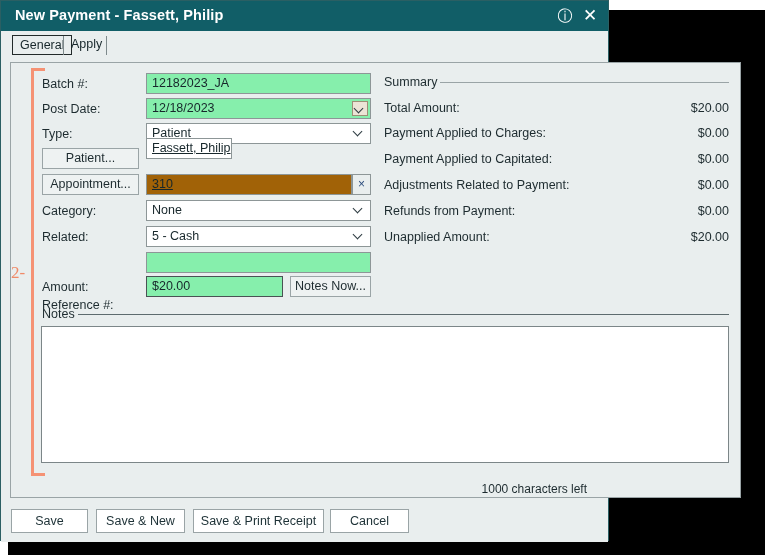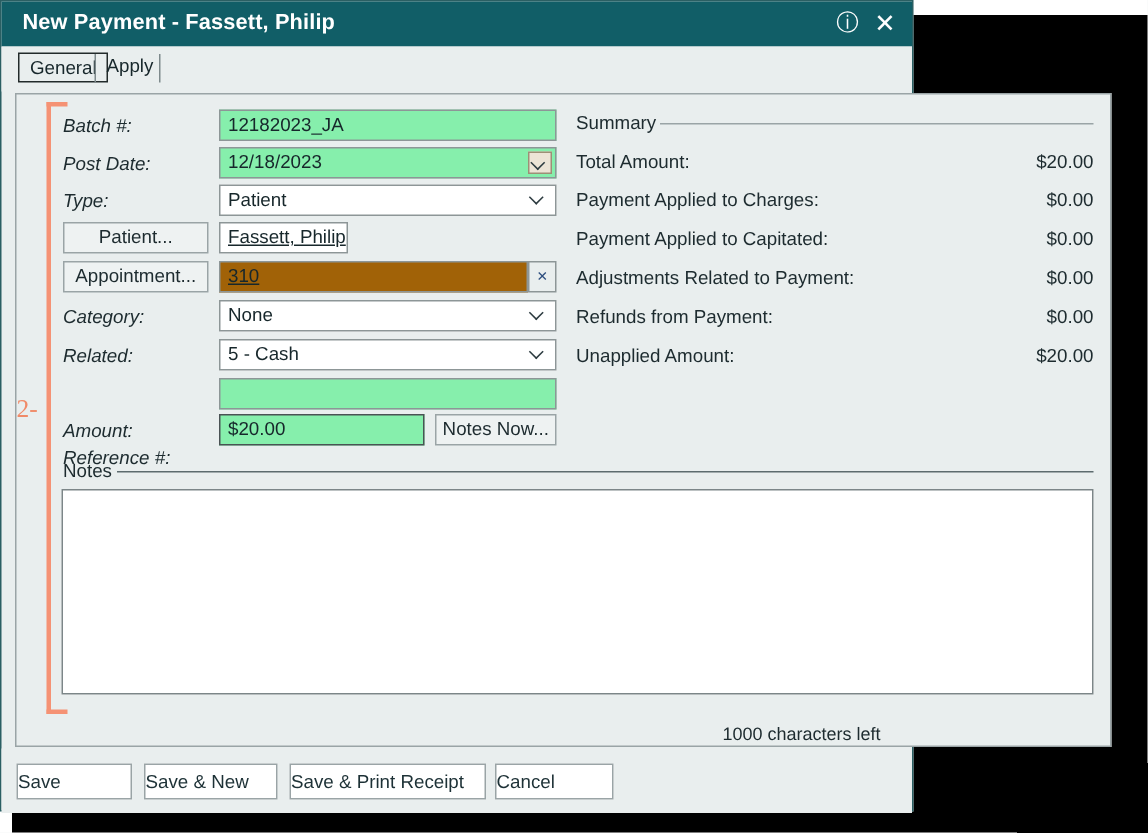"Batch #:" .form-label { font-style: italic -> none }
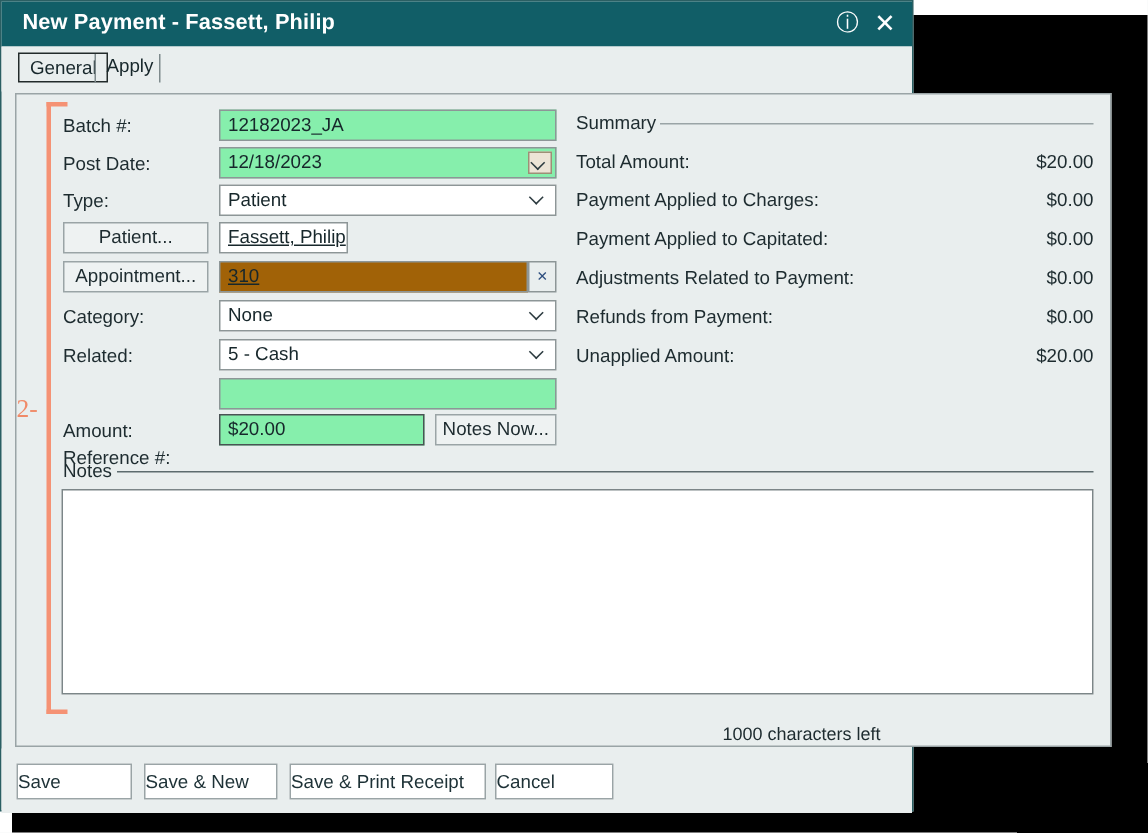"Fassett, Philip" div.link-field { top: 147px -> 137px }
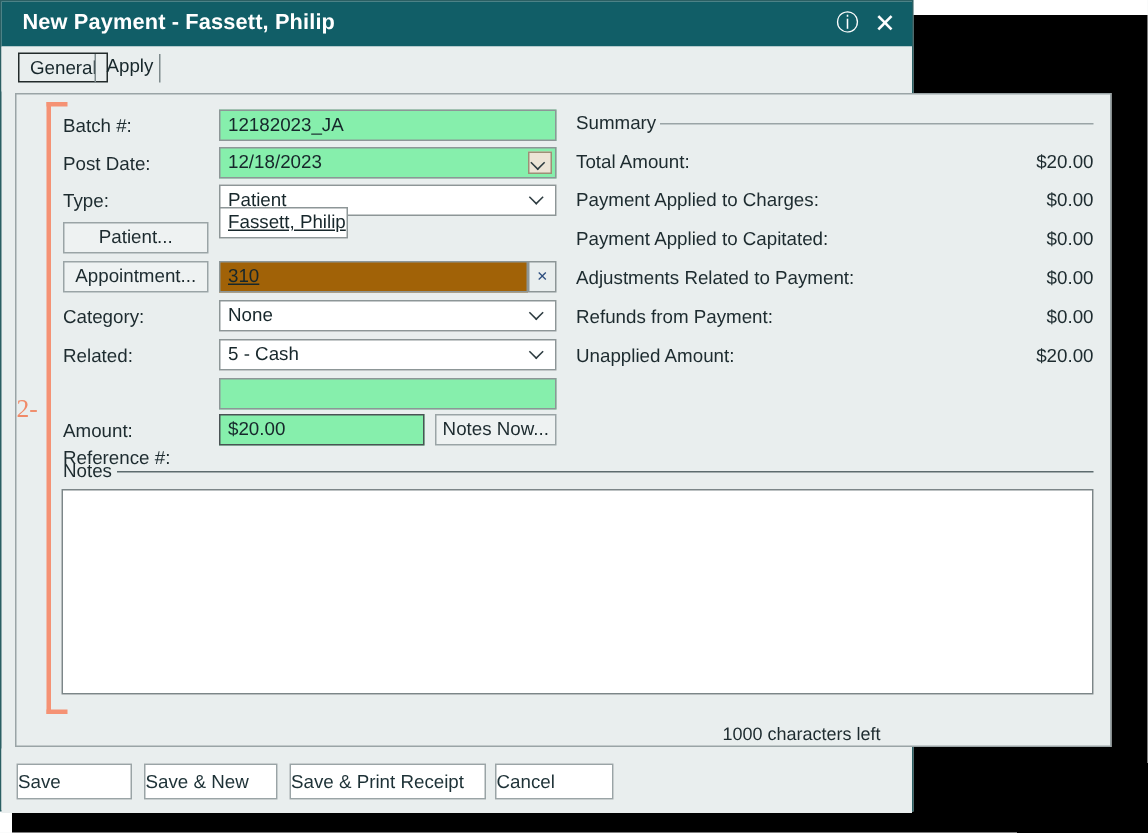"Save" .footer-btn { text-align: none -> center }
